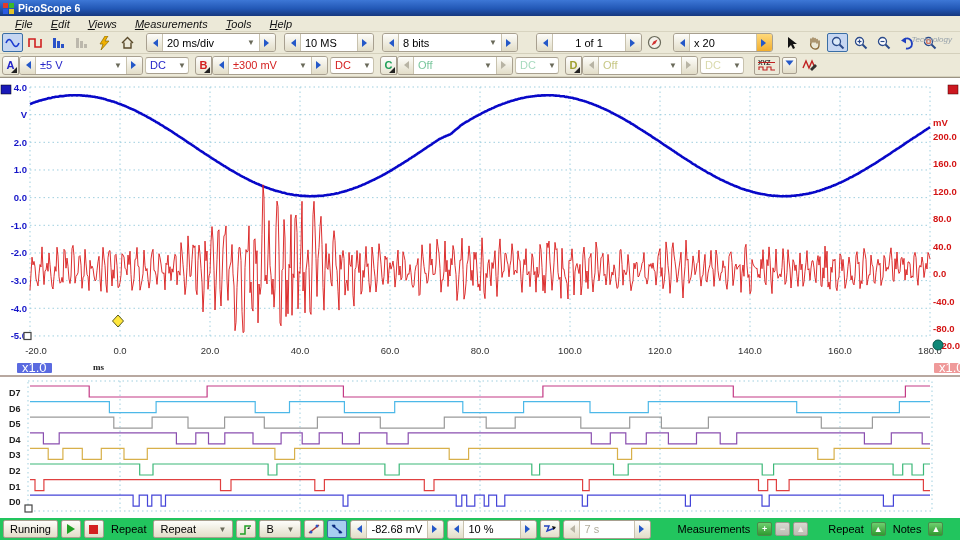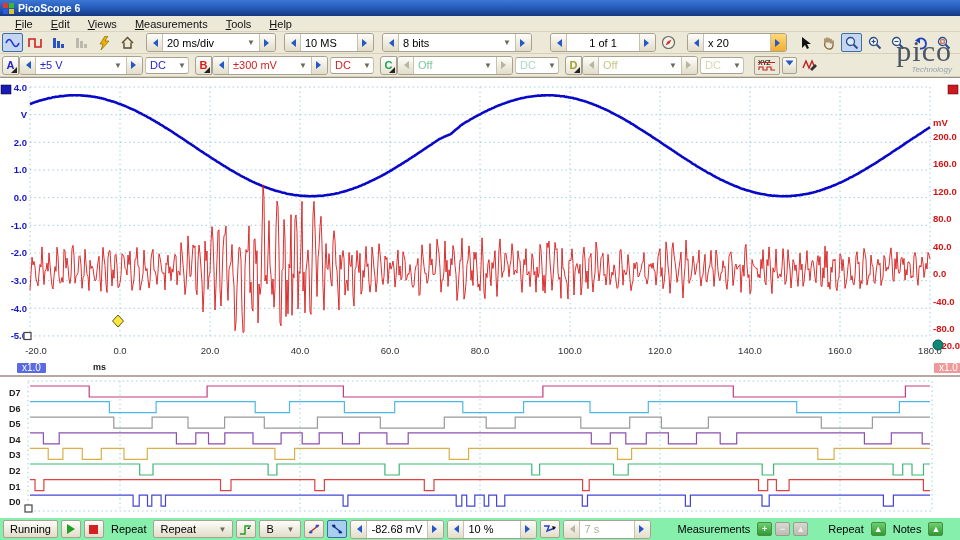"File" .menubar .mi { font-style: none -> italic }
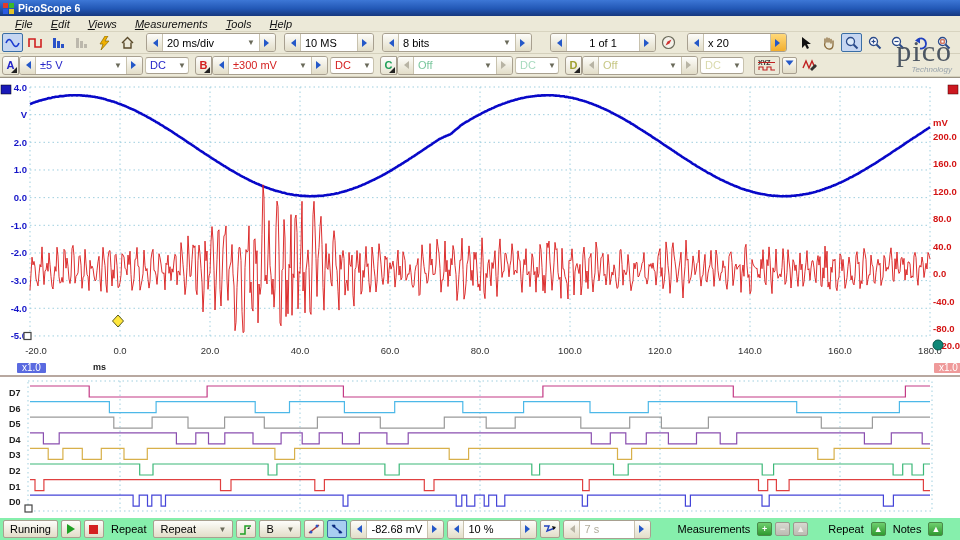"8 bits" span.field { width: 118px -> 104px }
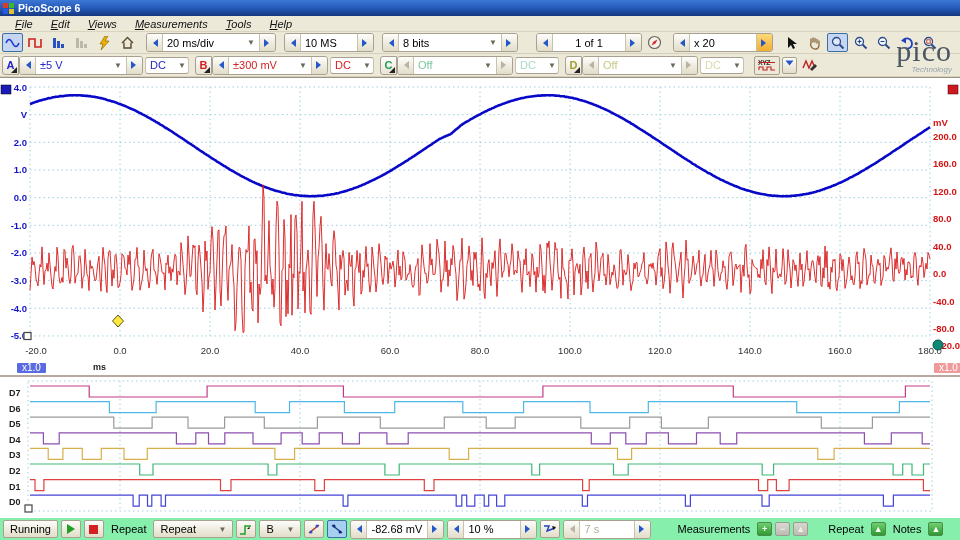"pico" div.p { html: <div>pico</div> -> none }
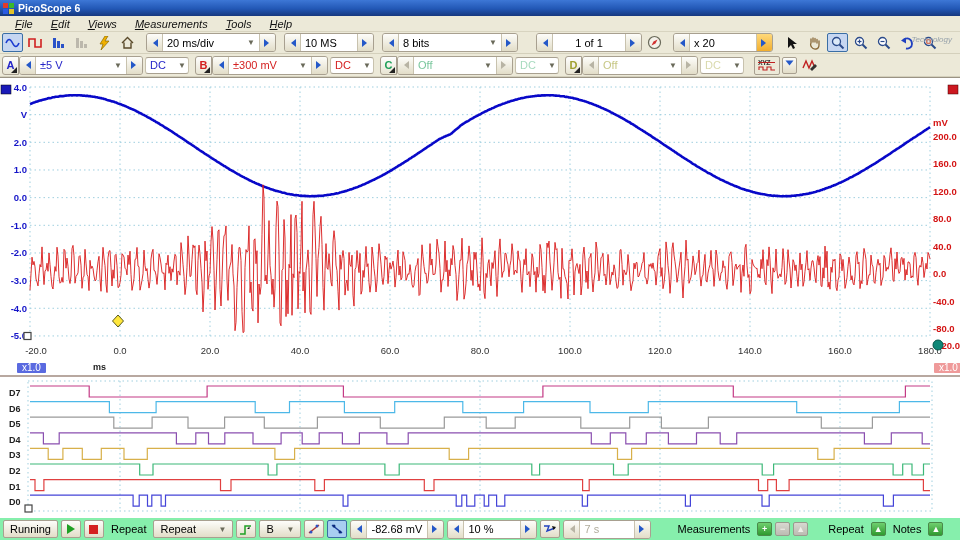"x1.0" .badge { font-size: 10px -> 13px }
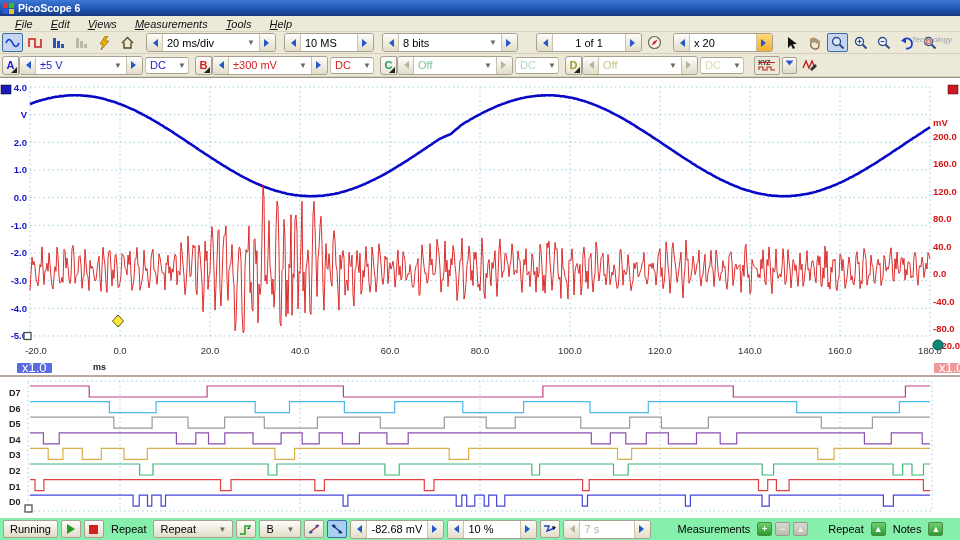"ms" .mslabel { font-family: none -> Liberation Serif, serif }
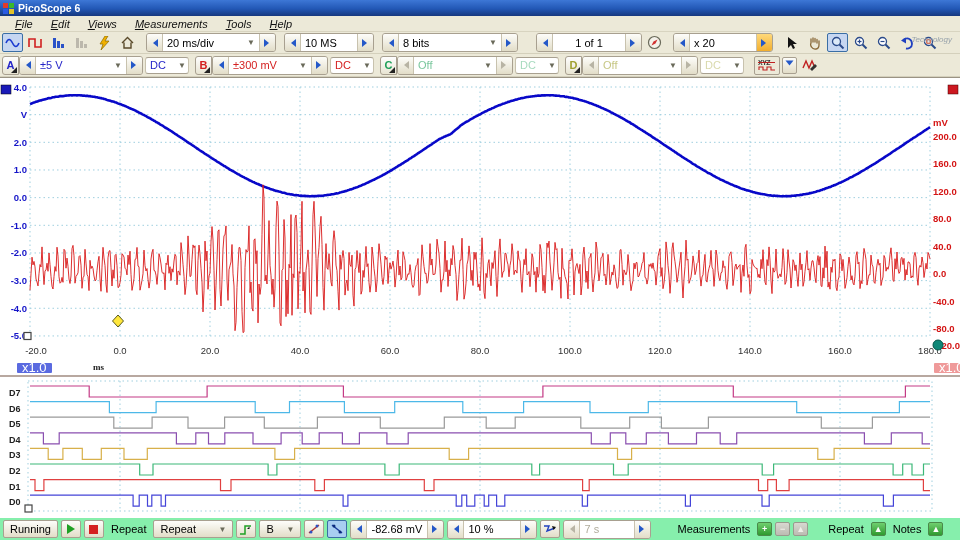"Running" .statusbar { background: #86efac -> #22c55e }
